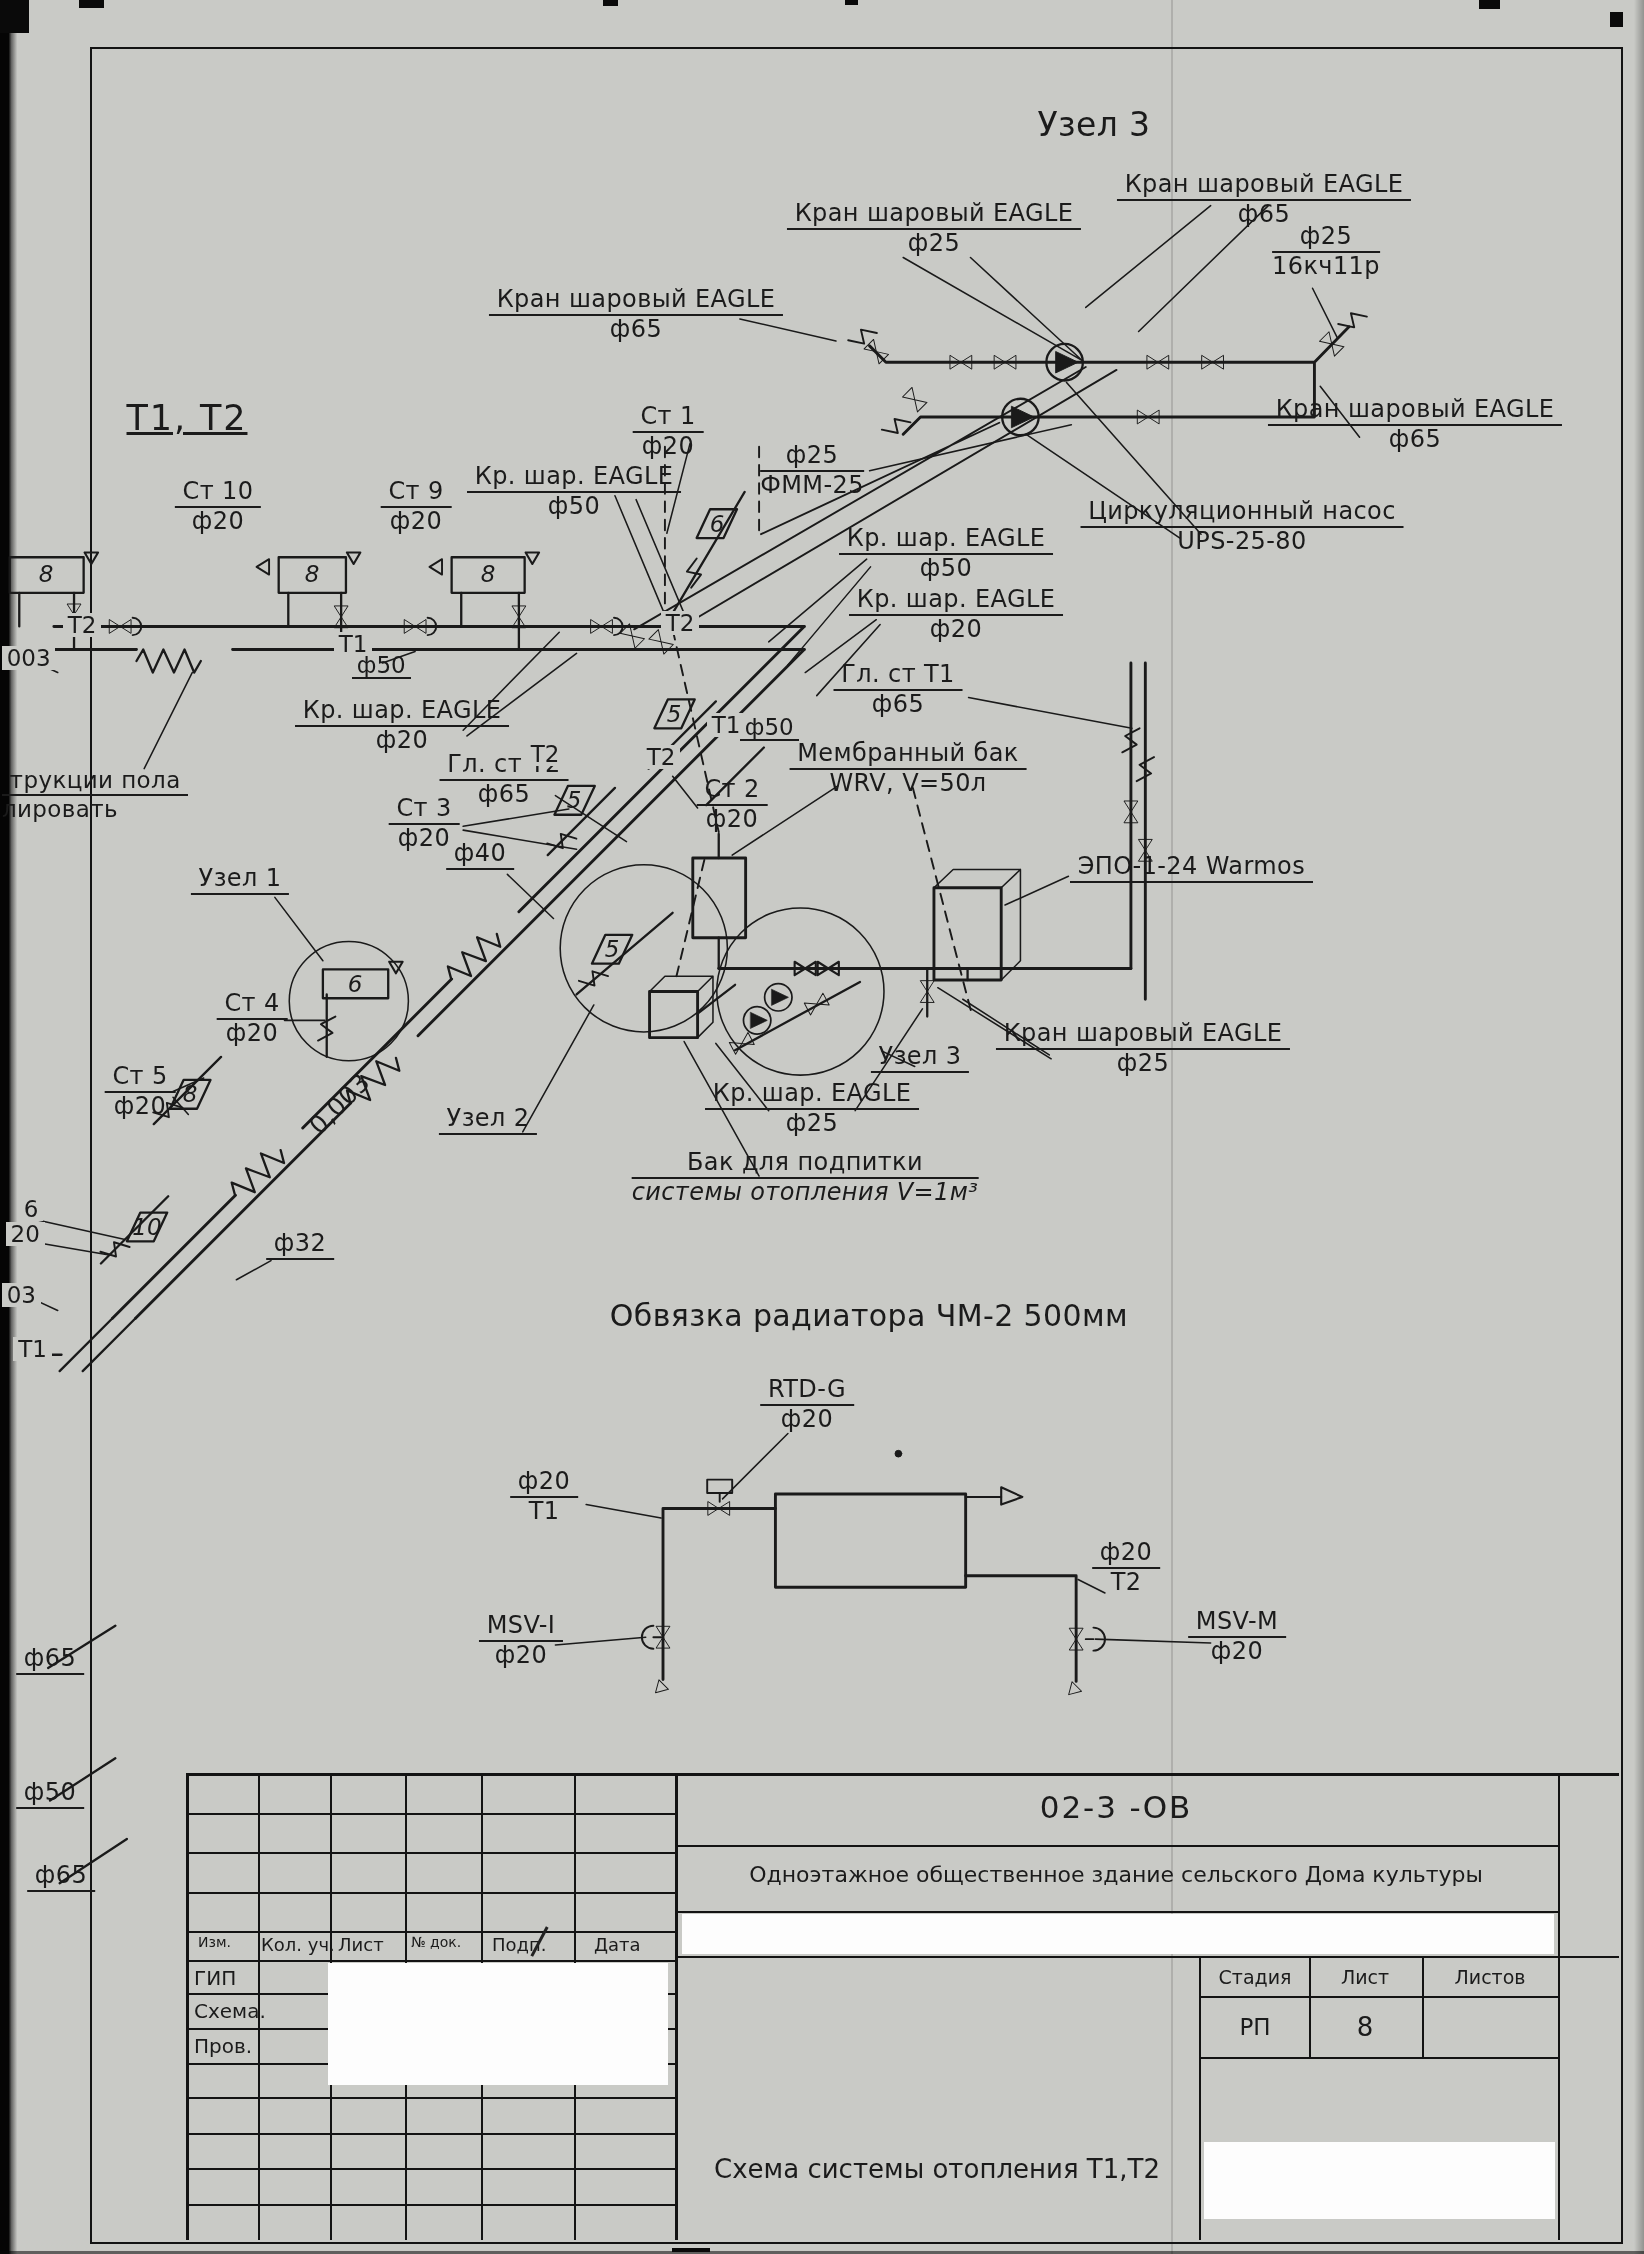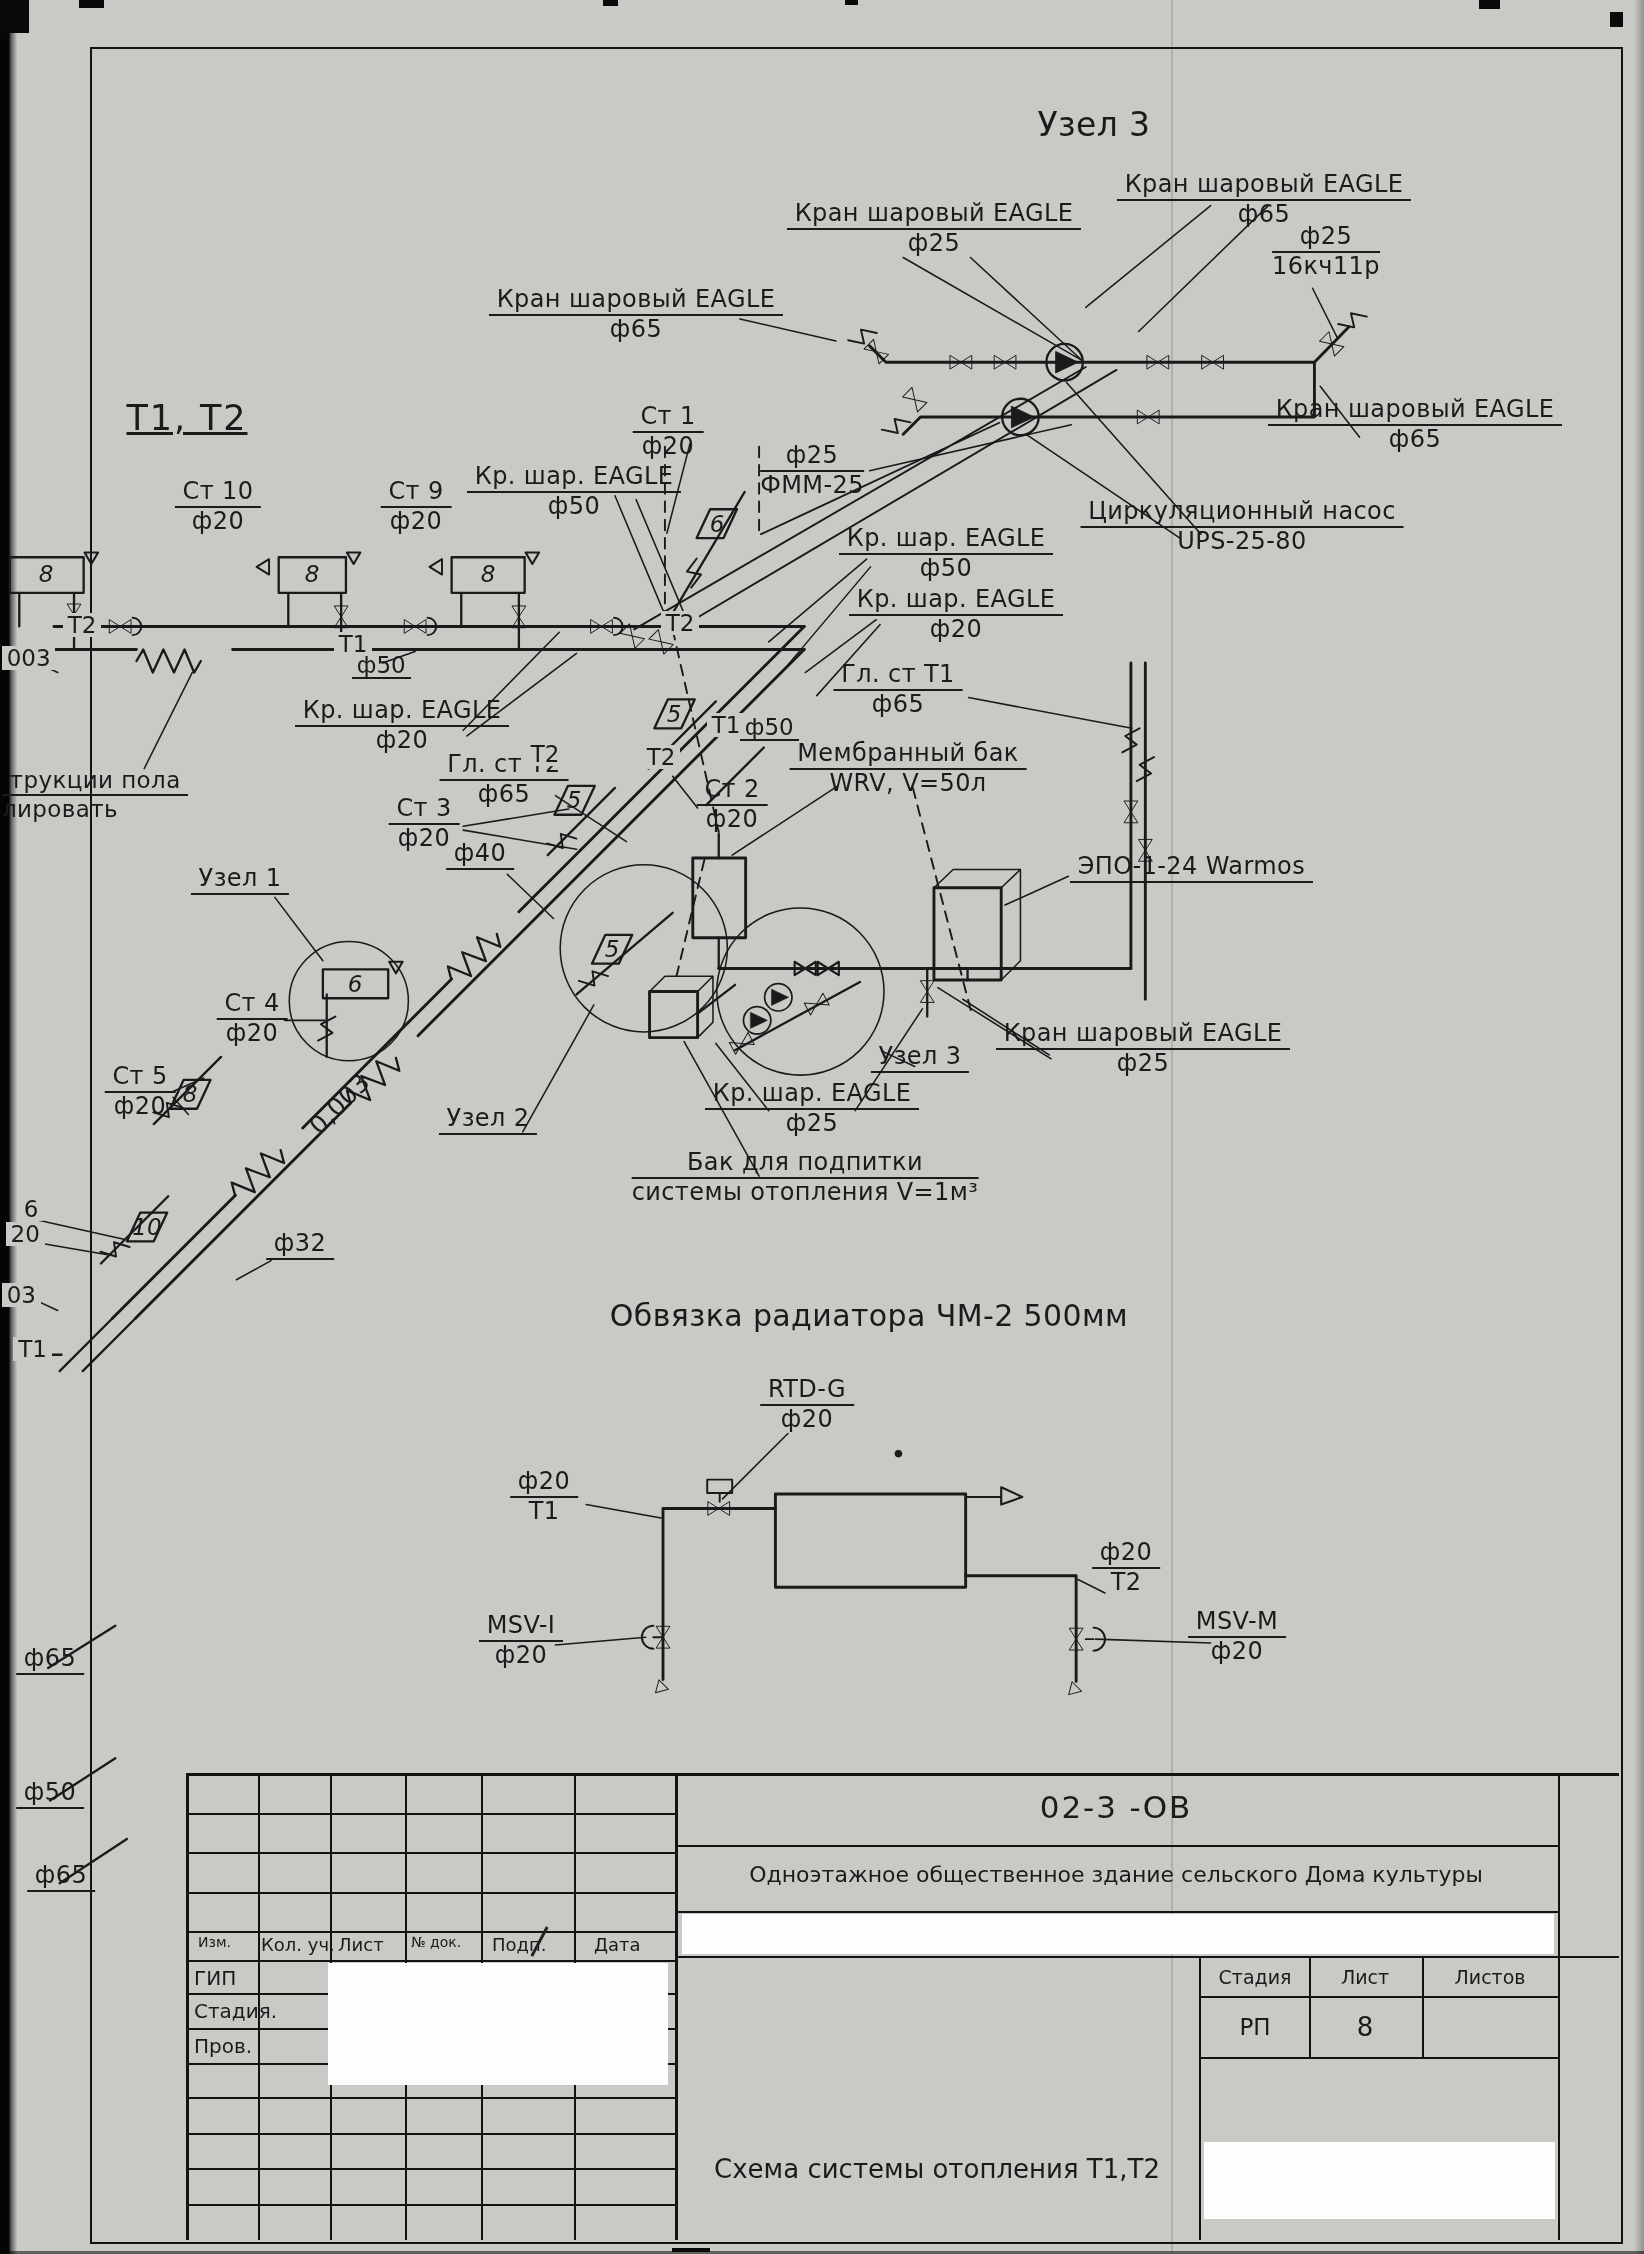"системы отопления V=1м³" span { font-style: none -> italic }
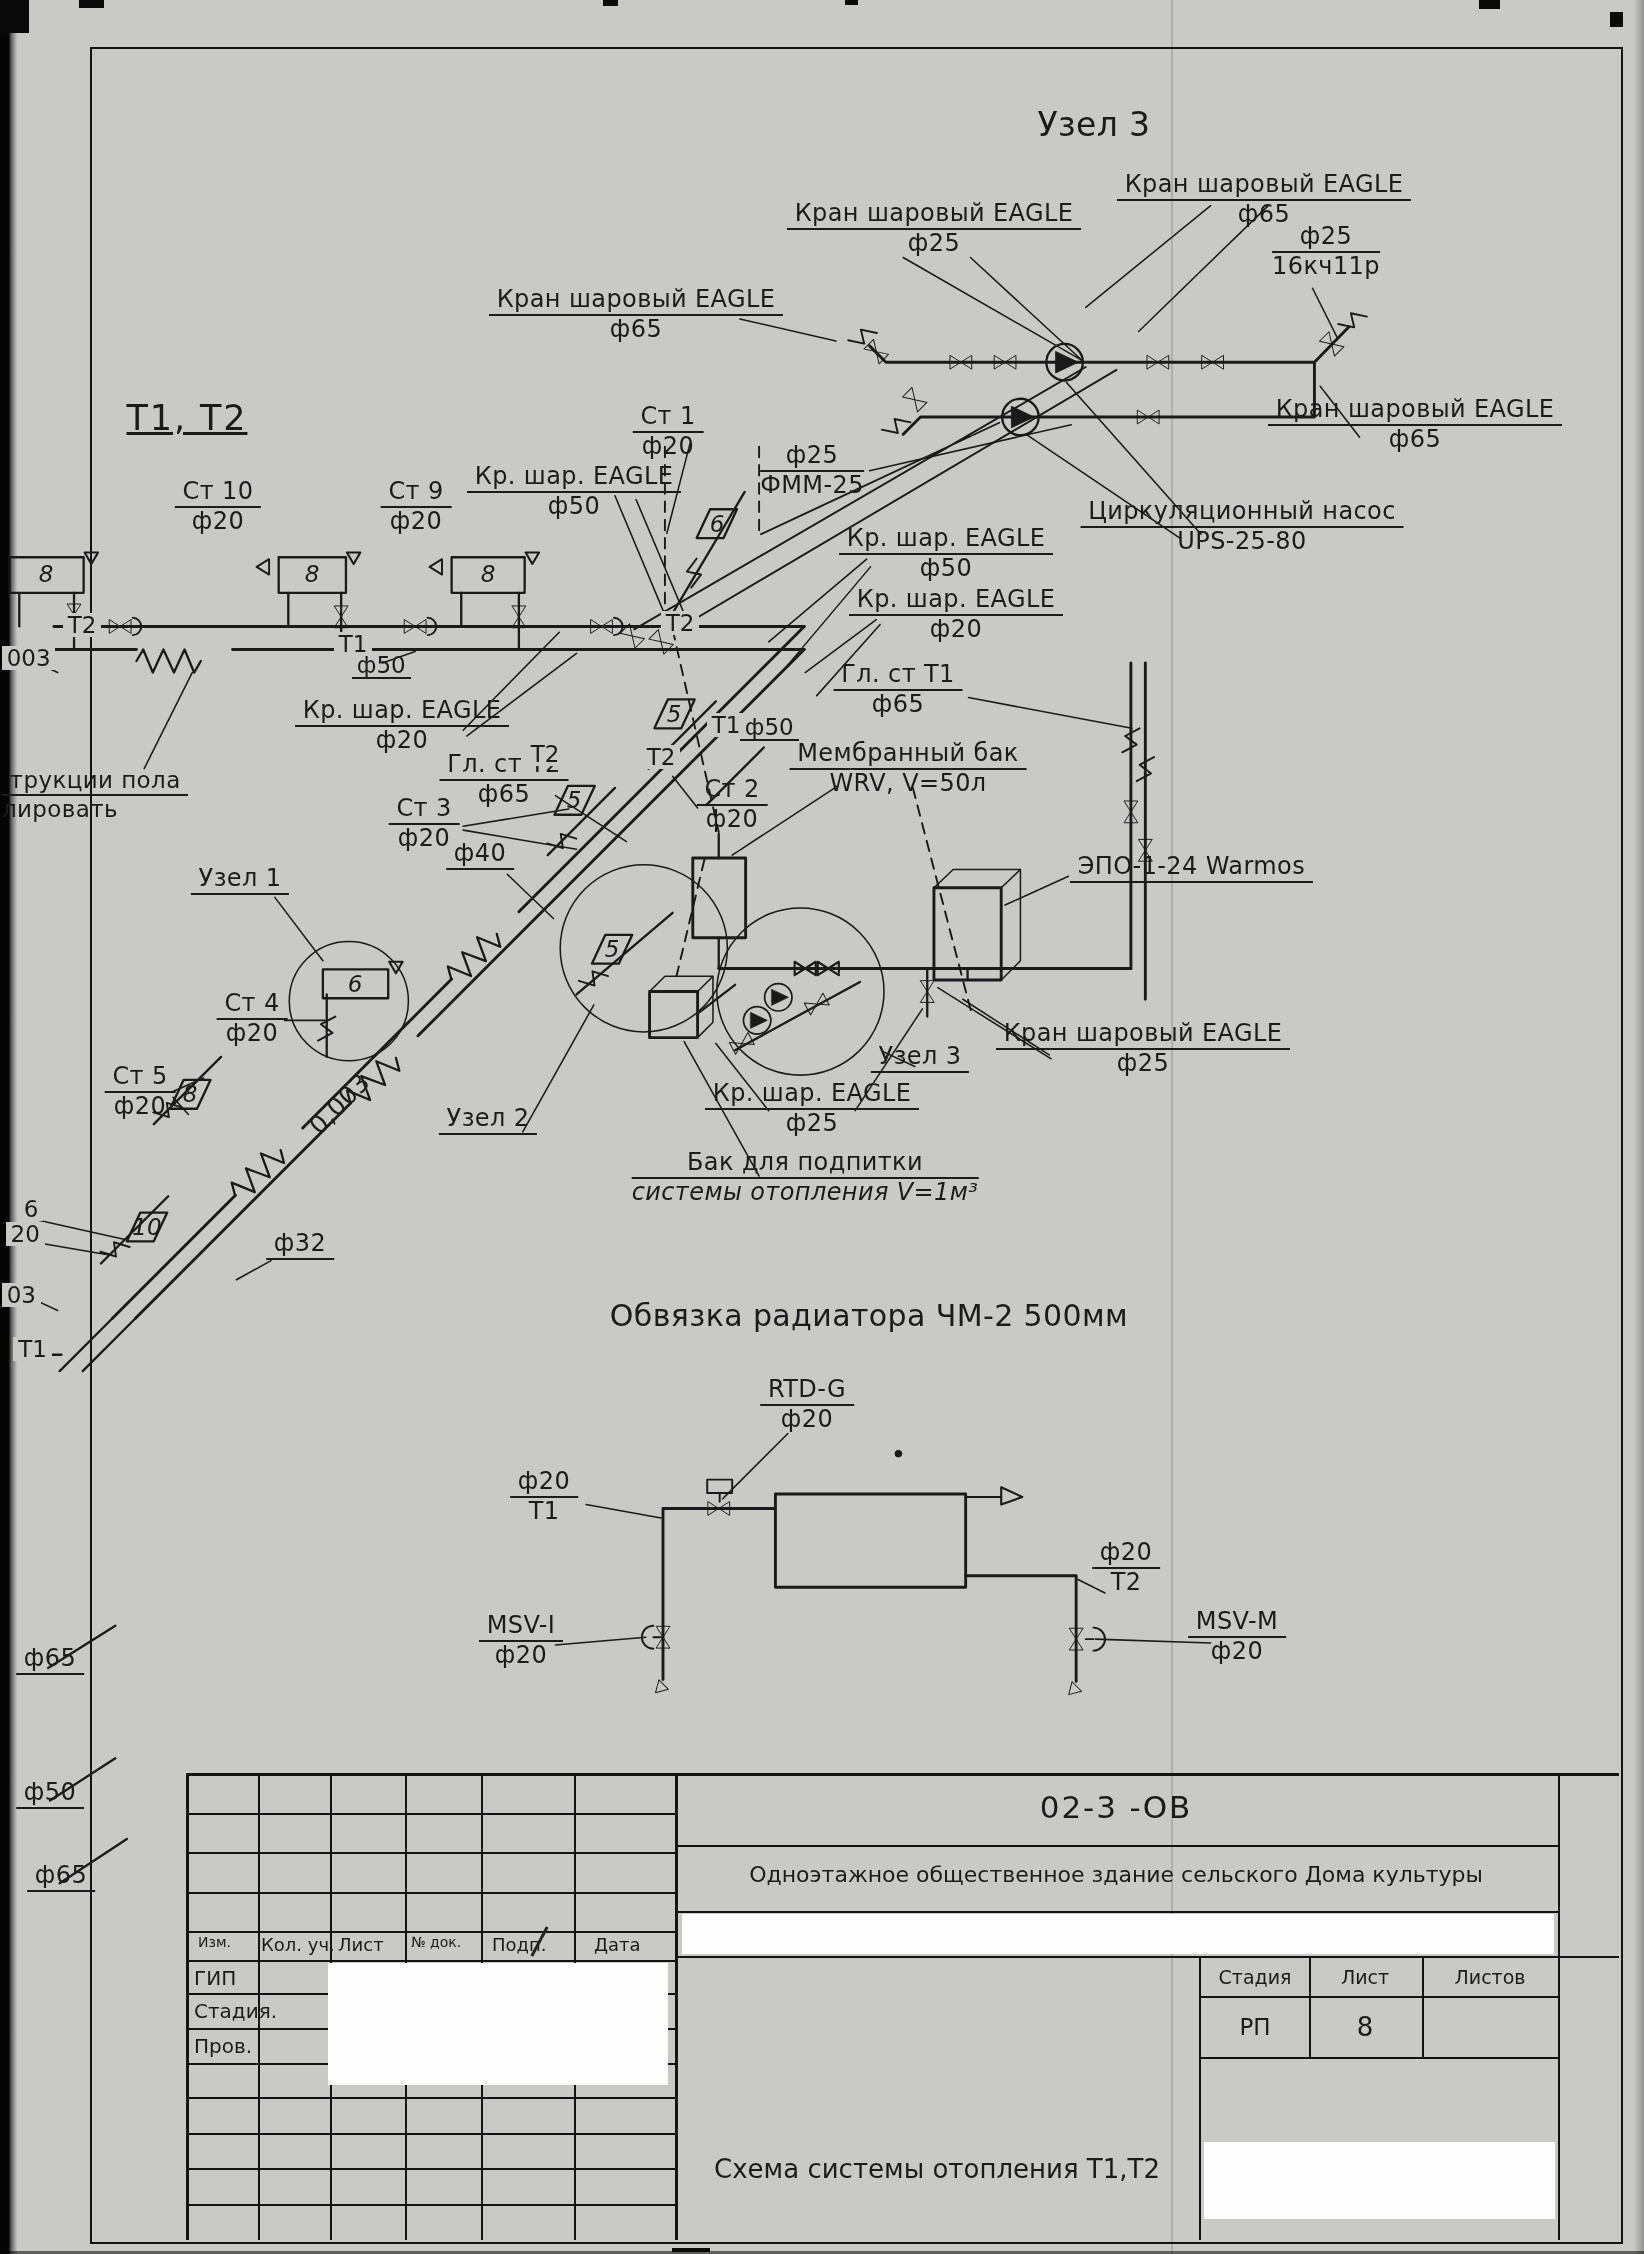"Стадия." div.tb-text { text: Стадия -> Схема }
